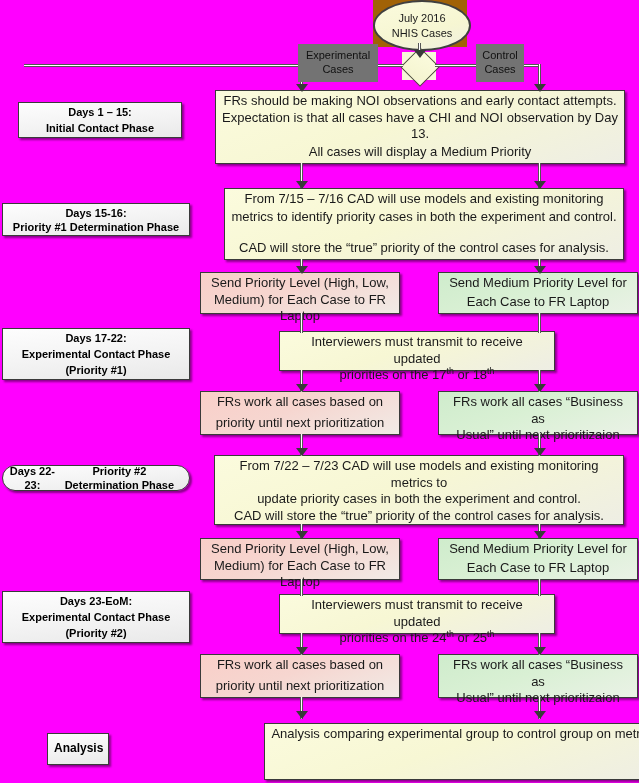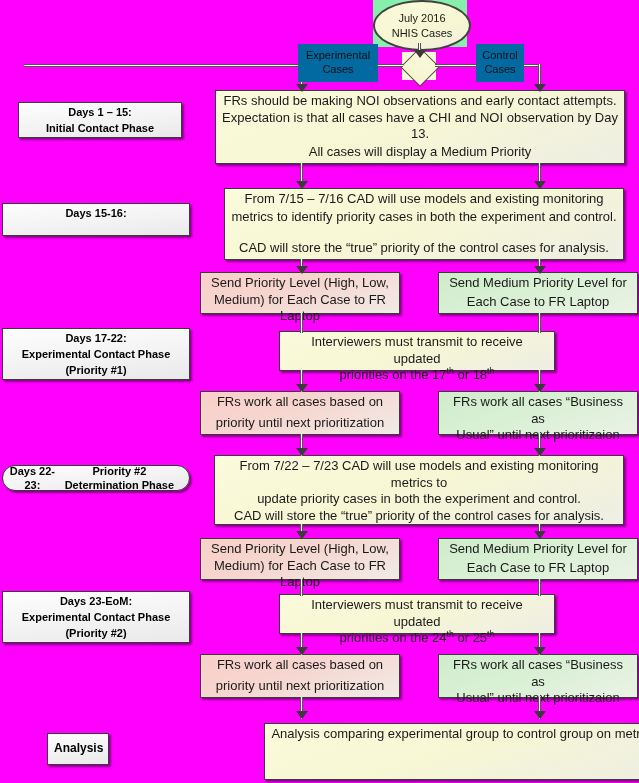"July 2016" .oval-wrap { background: #86efac -> #a16207 }
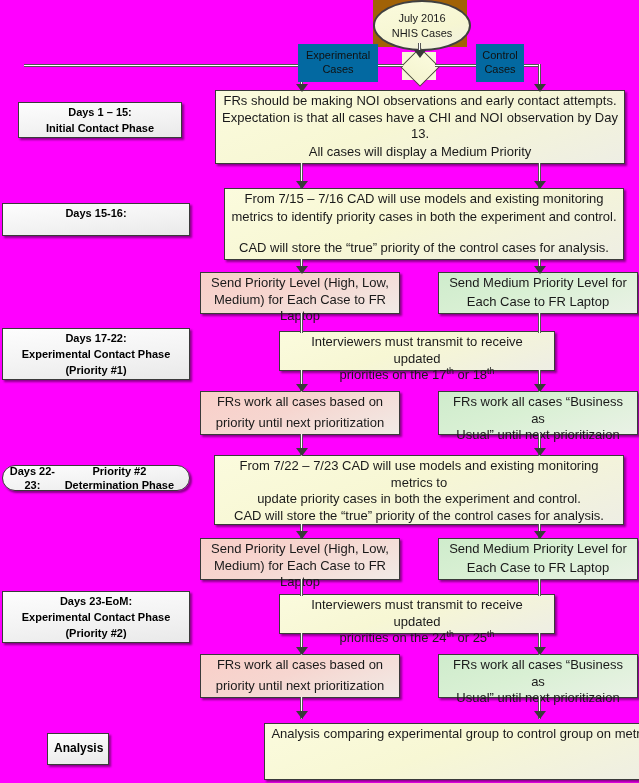"Experimental" .cap { background: #0369a1 -> #737373 }
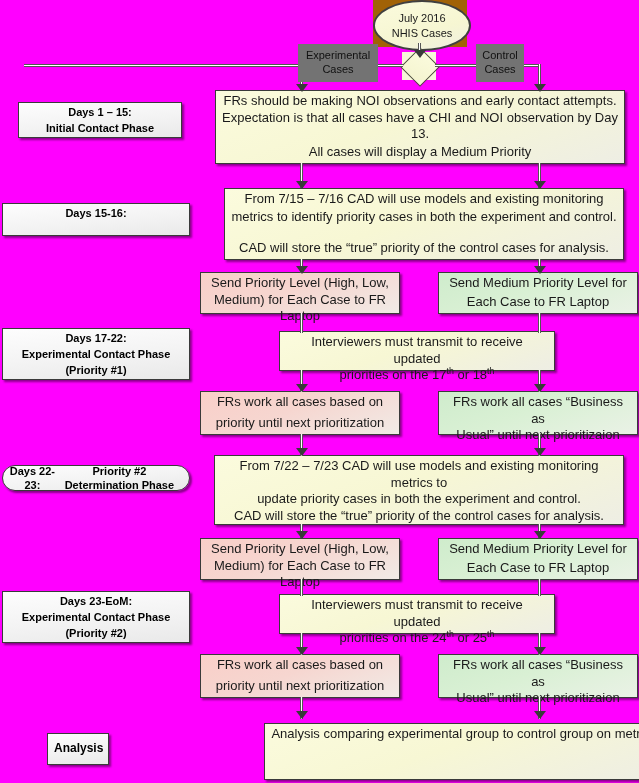"Priority #1 Determination Phase" span { html: none -> <span>Priority #1 Determination Phase</span> }
